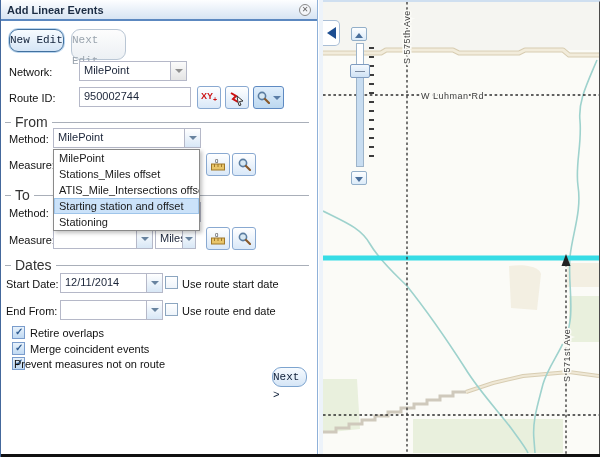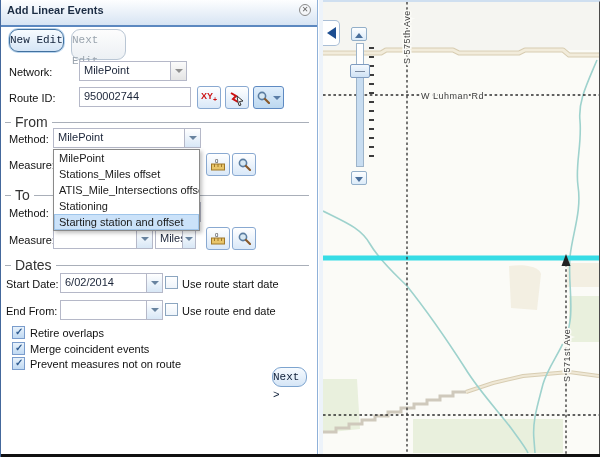"Add Linear Events" .hdr { height: 27px -> 21px }
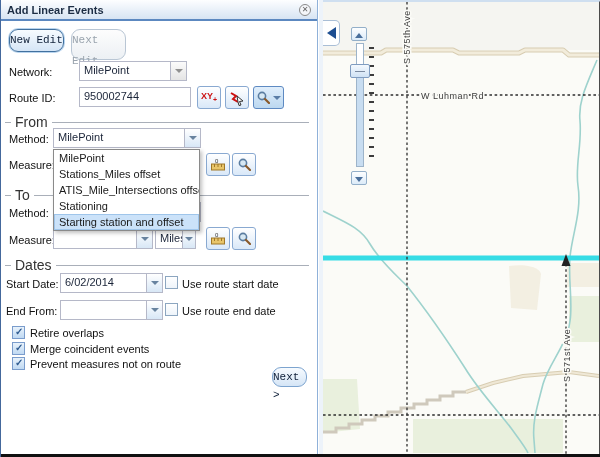"Stationing" div.list-item { order: before "Starting station and offset" -> after "Starting station and offset" }
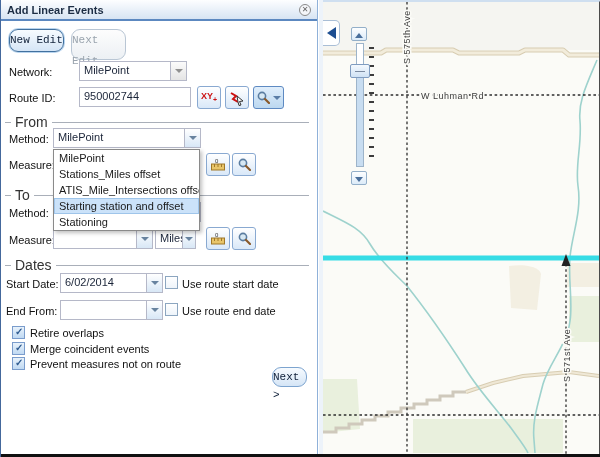"6/02/2014" span.fld-text { text: 6/02/2014 -> 12/11/2014 }
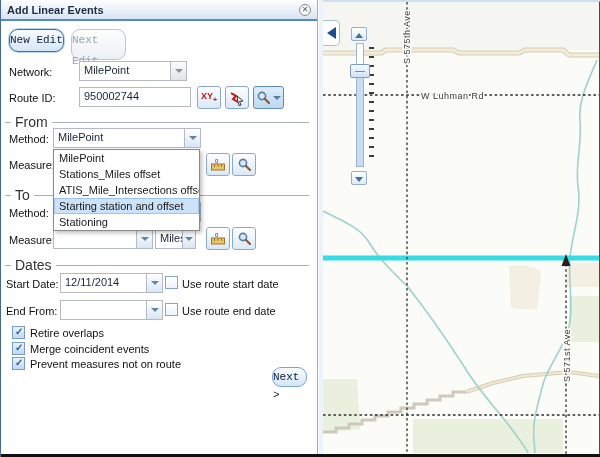"Prevent measures not on route" span.lbl { left: 29px -> 13px }
